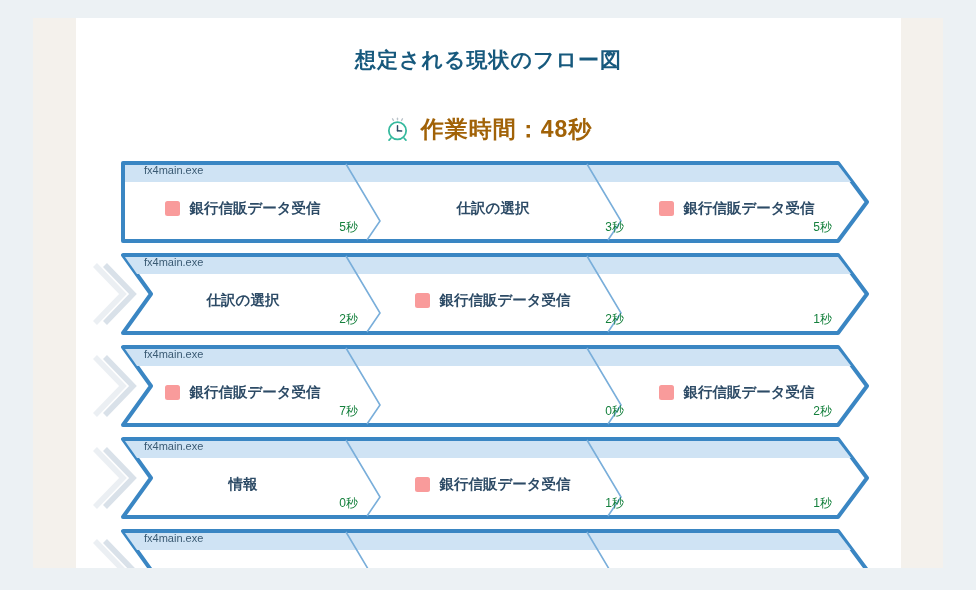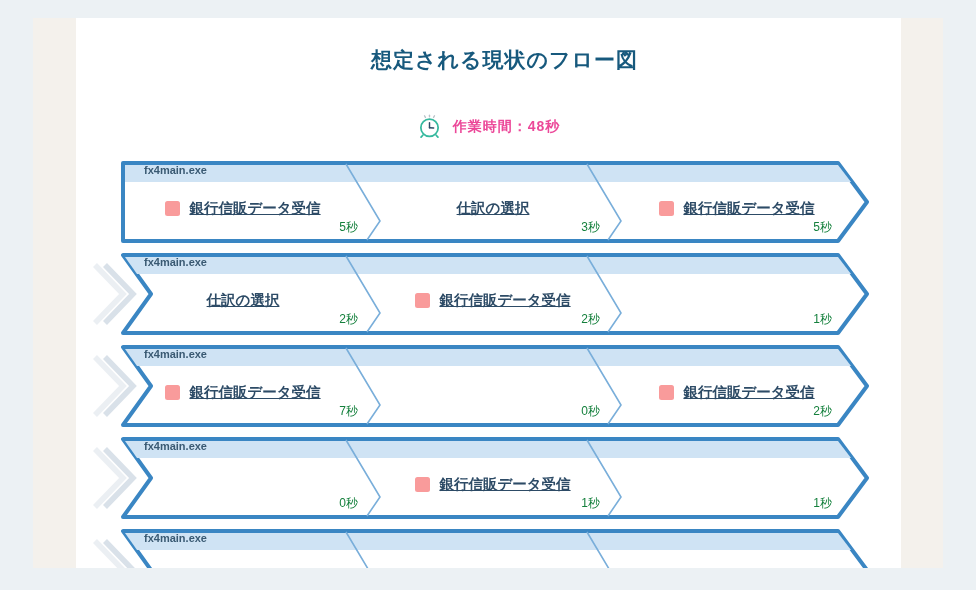"想定される現状のフロー図" .page-title { left: 16px -> 0 }
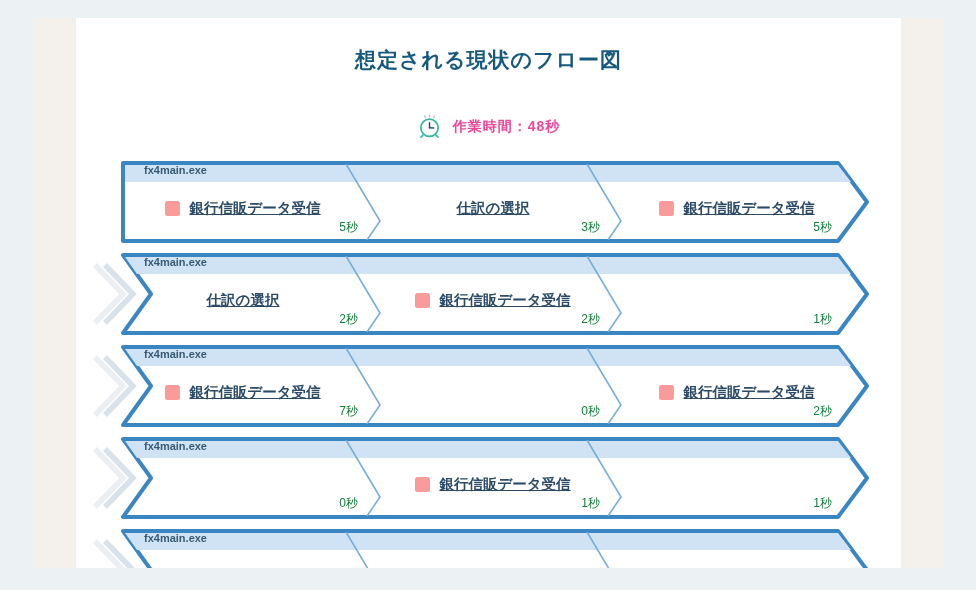"作業時間：48秒" .worktime .wt-text { color: #ec4899 -> #a16207; font-size: 14px -> 23px }
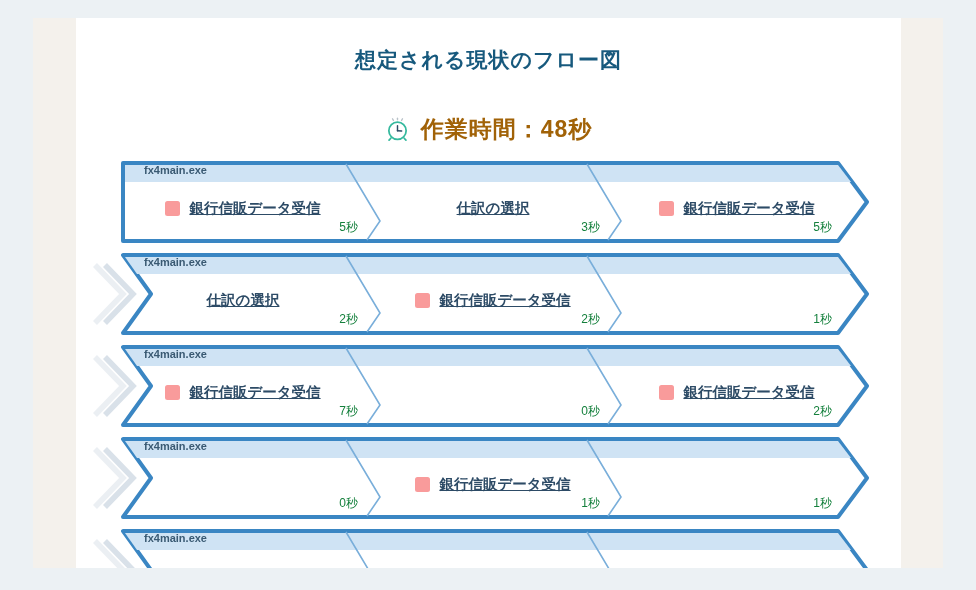"fx4main.exe" .app-label { font-weight: bold -> none }
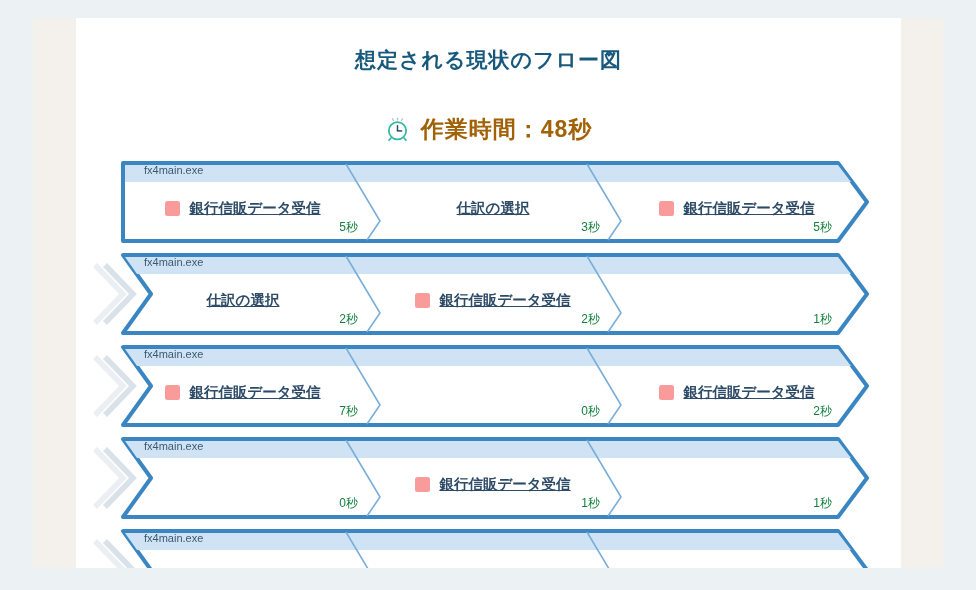"銀行信販データ受信" .seg { text-decoration: underline -> none }
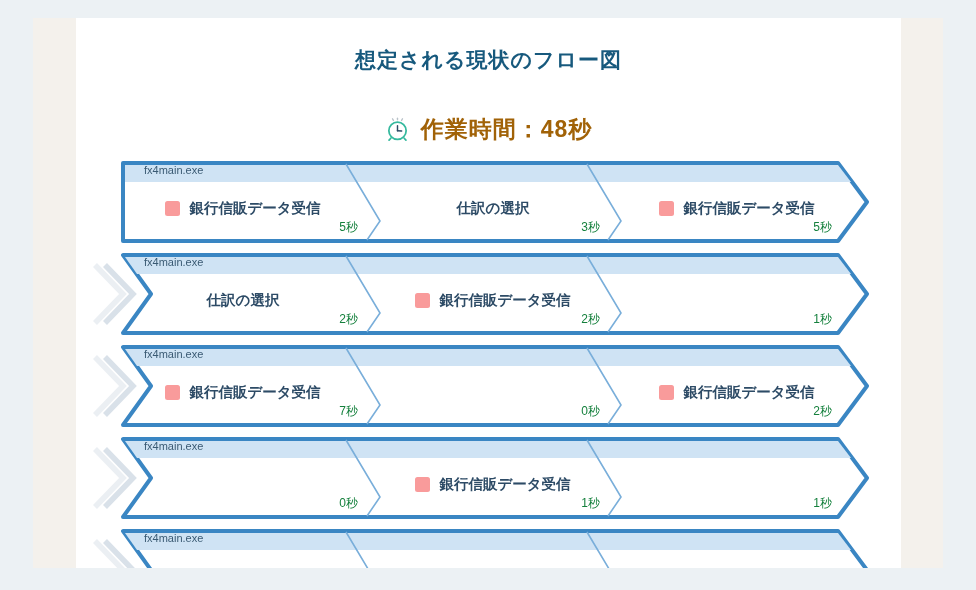"3秒" .time2 { left: 432px -> 456px }
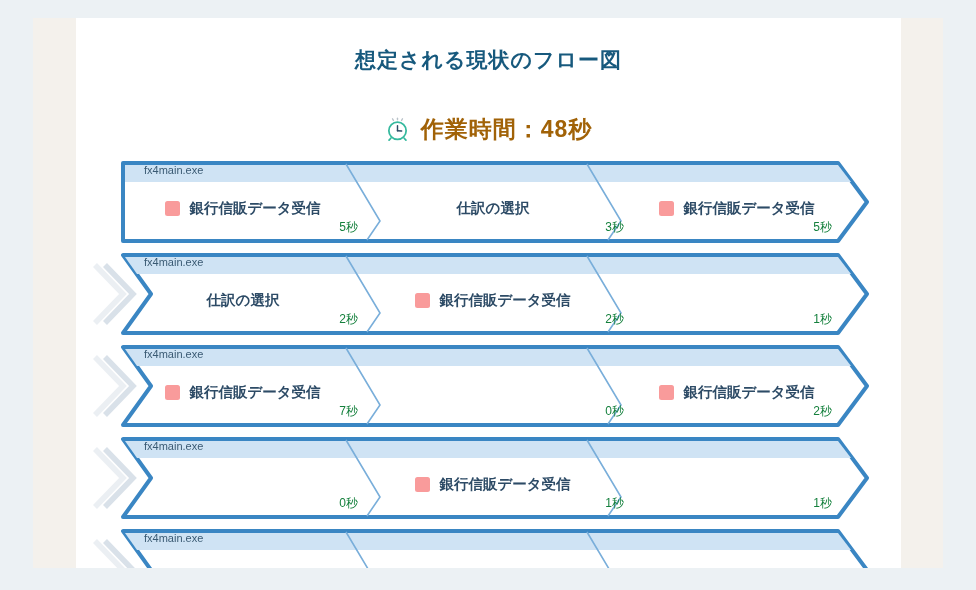"情報" div.seg { html: none -> <div> <span>情報</span> </div> }
